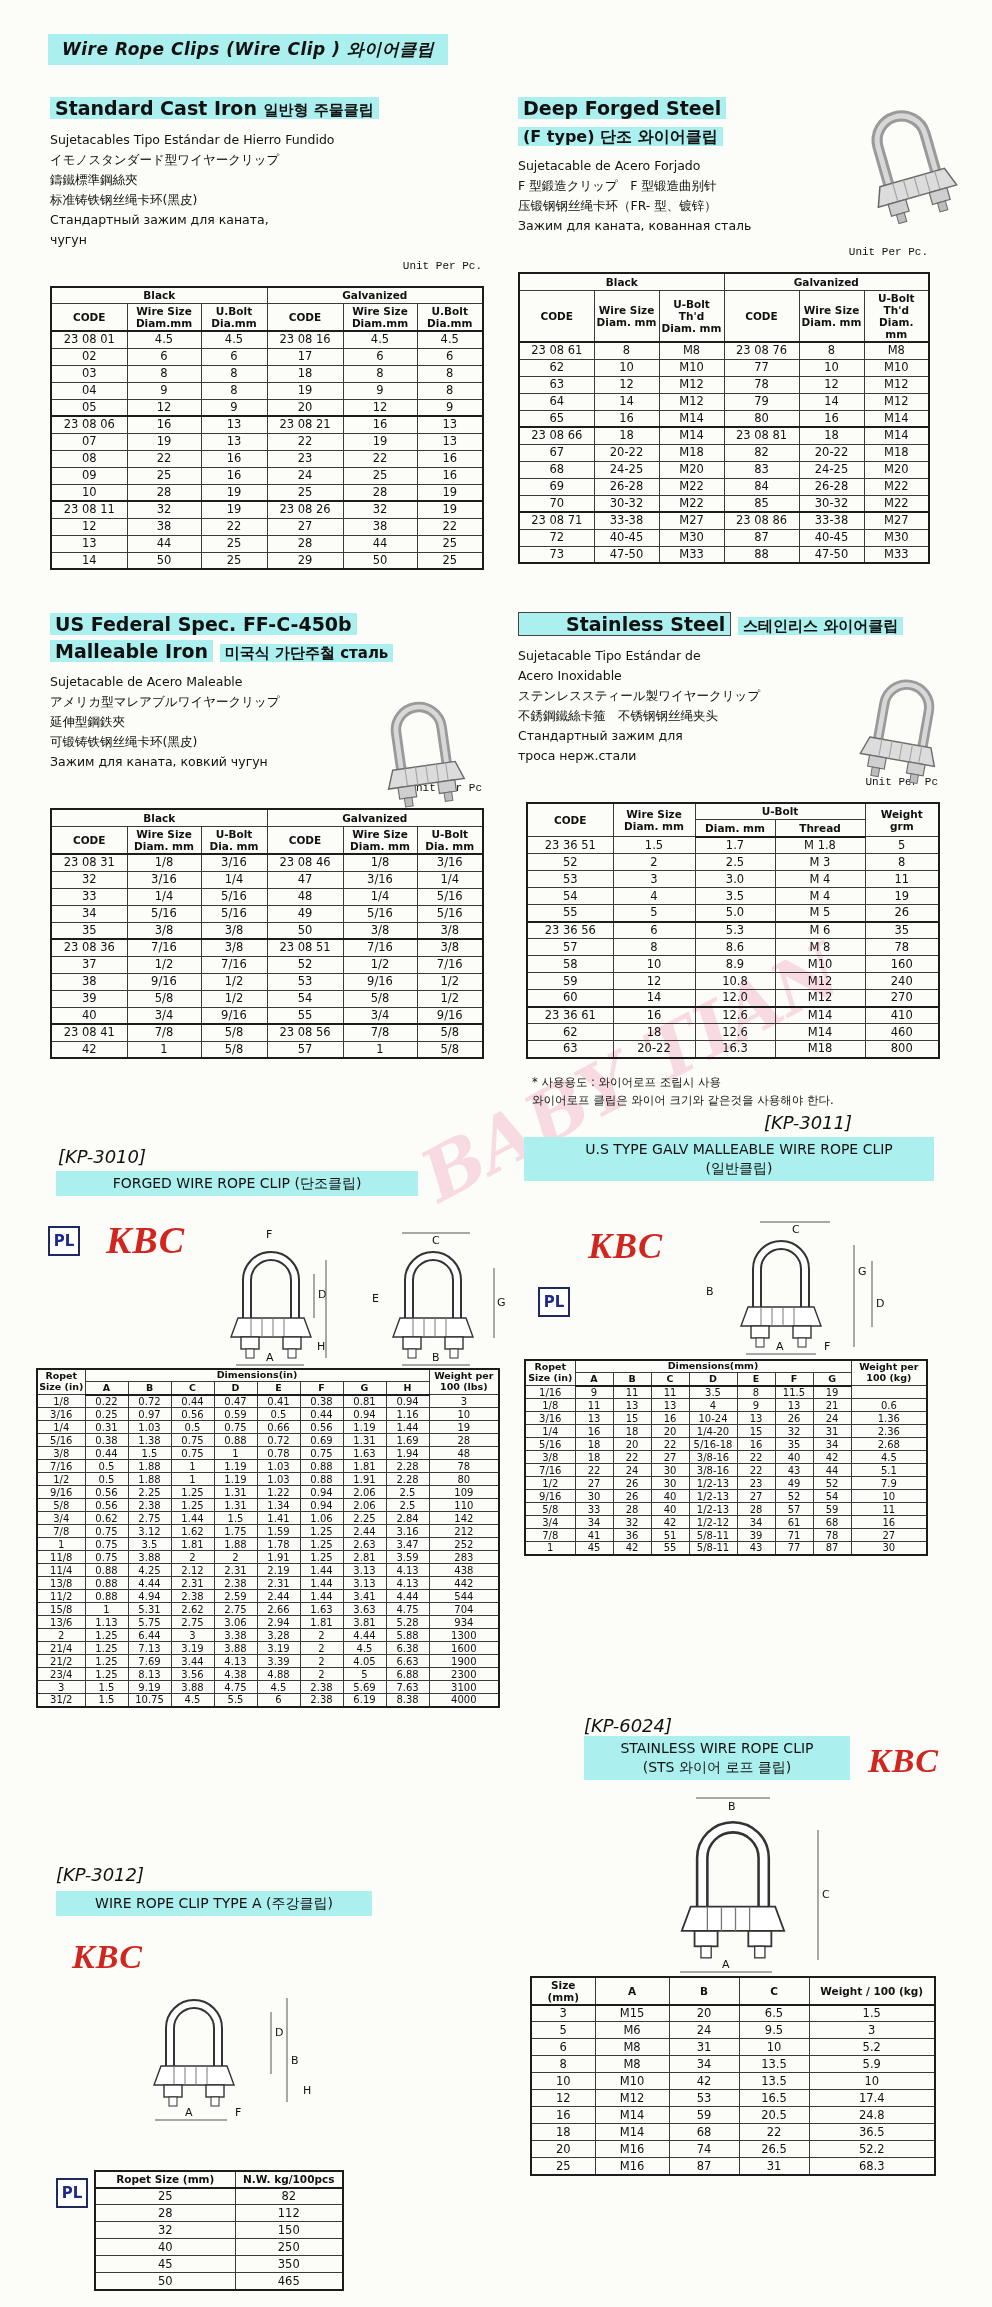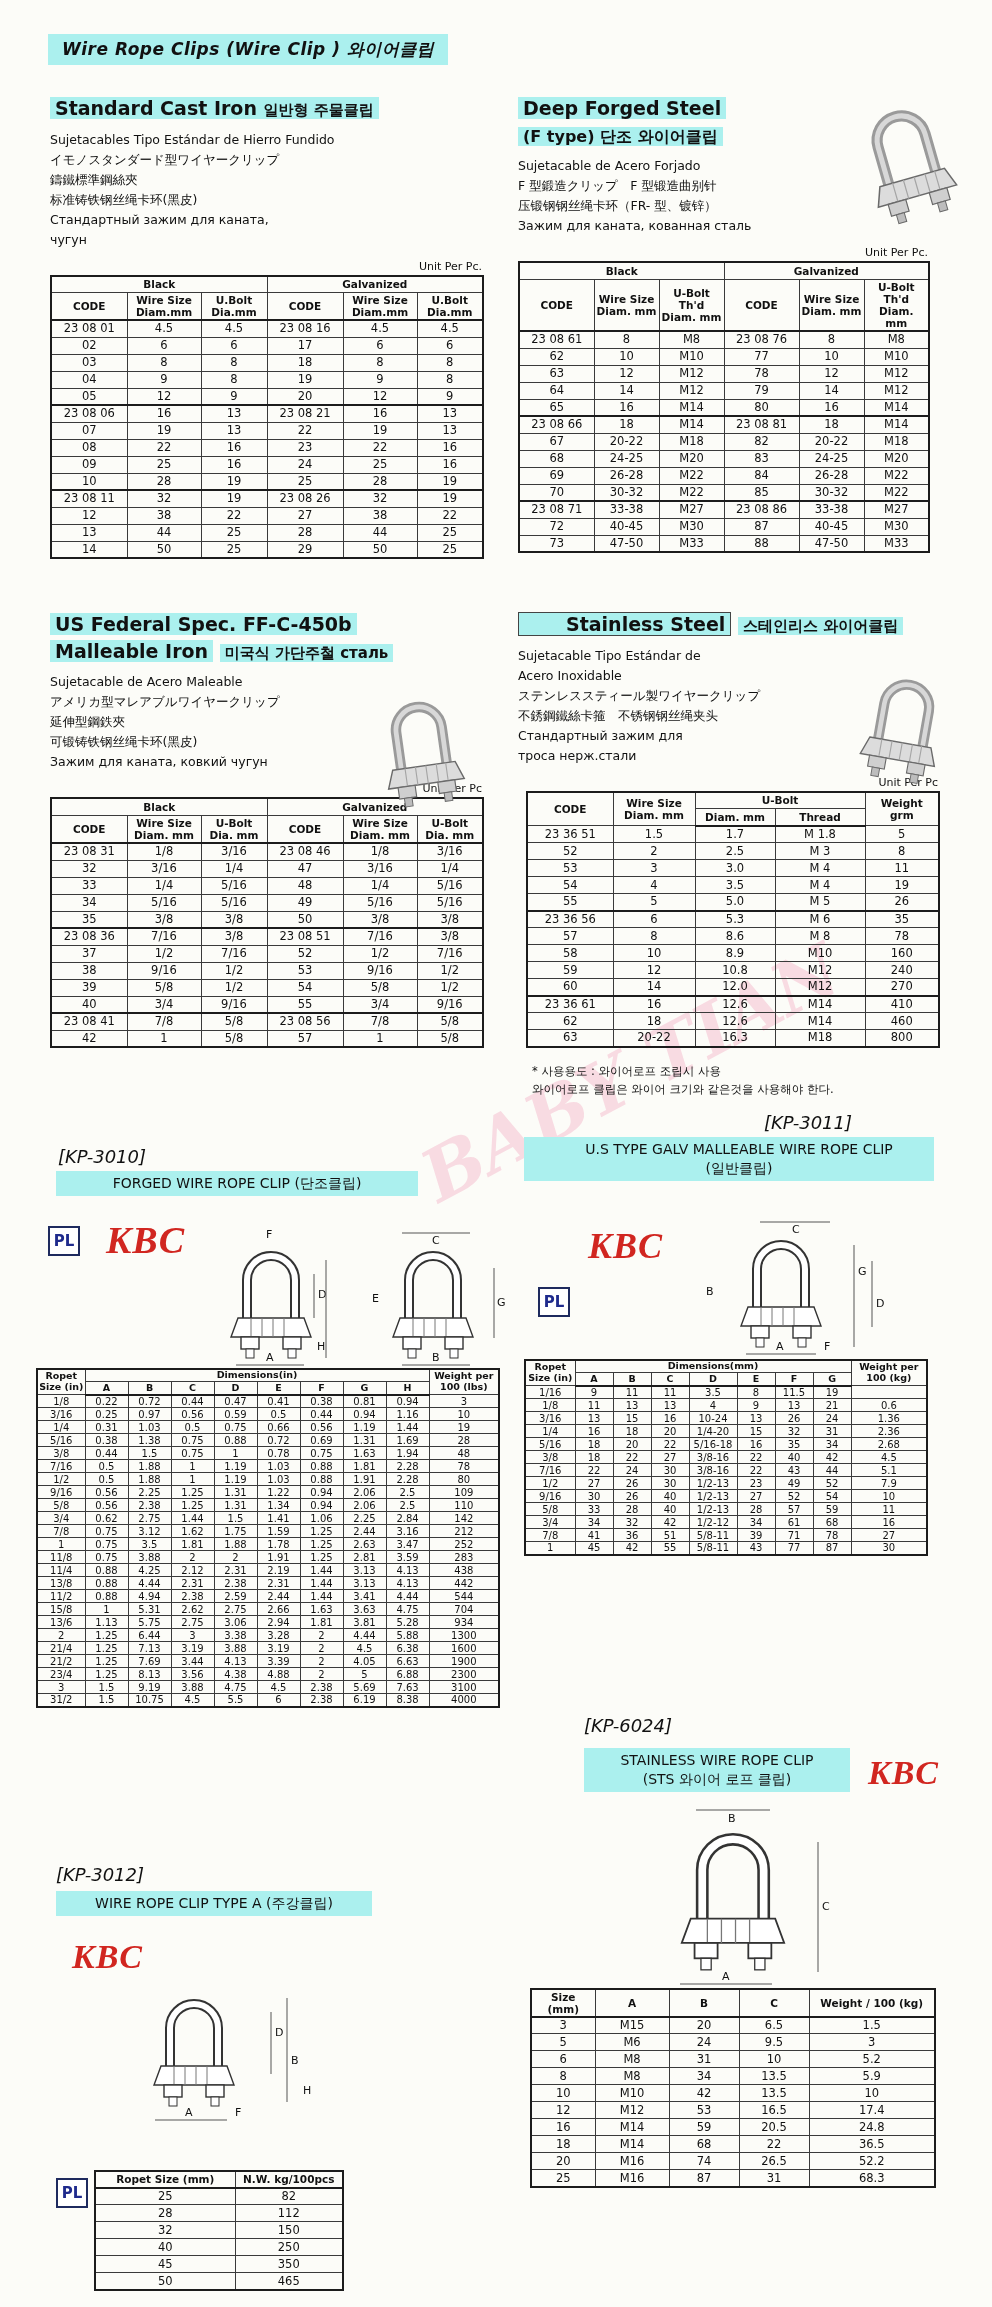"Unit Per Pc." .unit { font-family: none -> Liberation Mono, monospace; margin-bottom: 2px -> 14px }
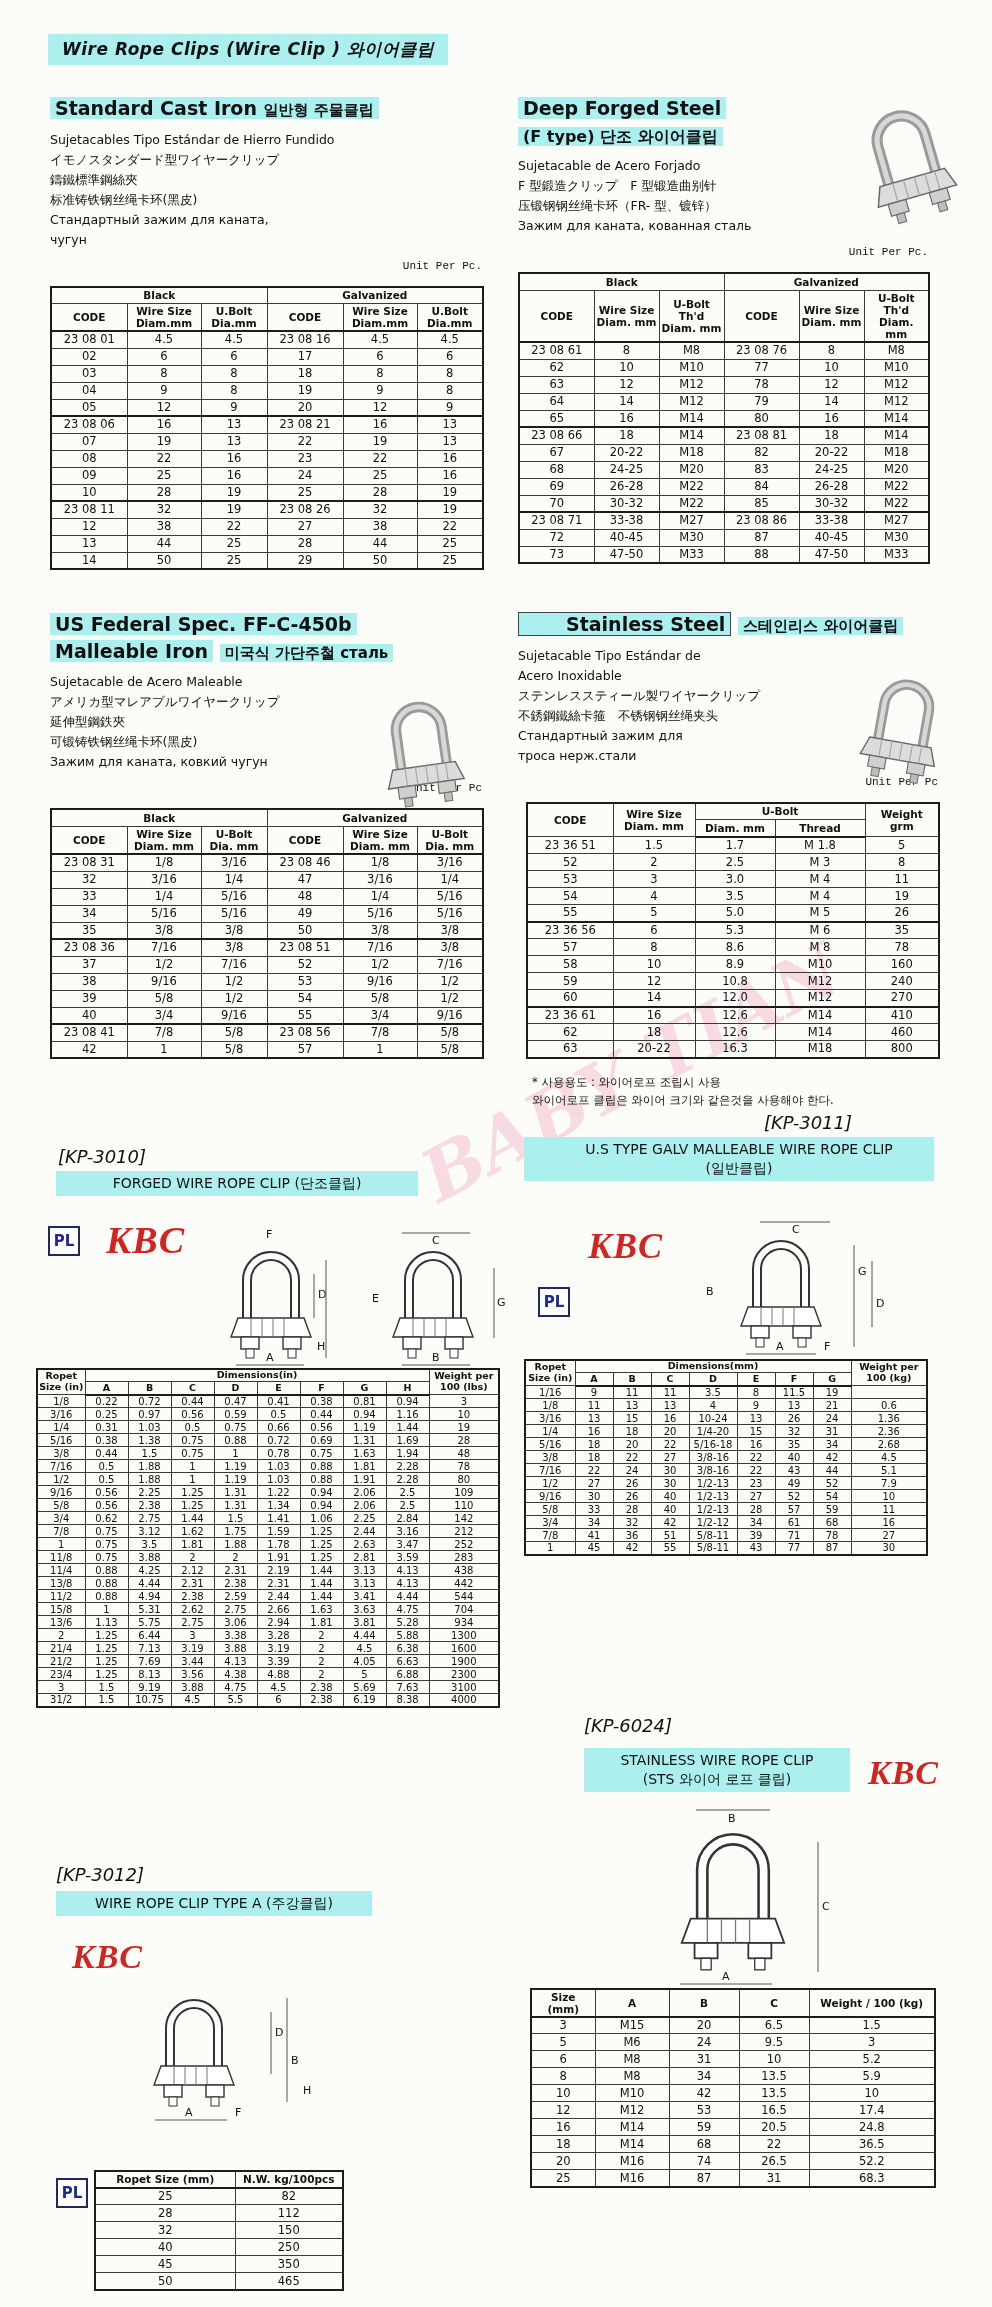"STAINLESS WIRE ROPE CLIP" div { margin-top: 12px -> none }
